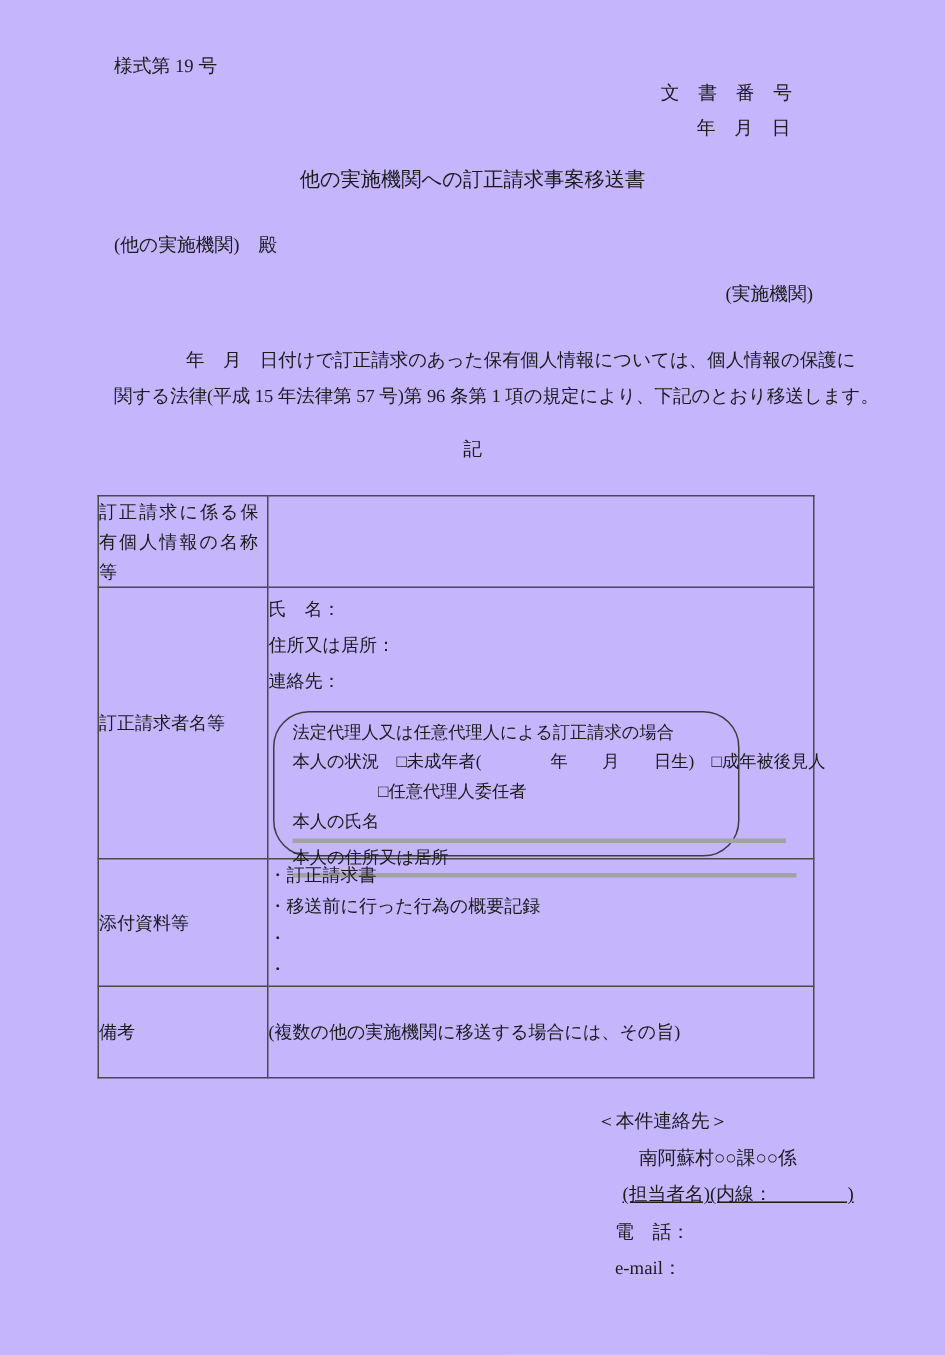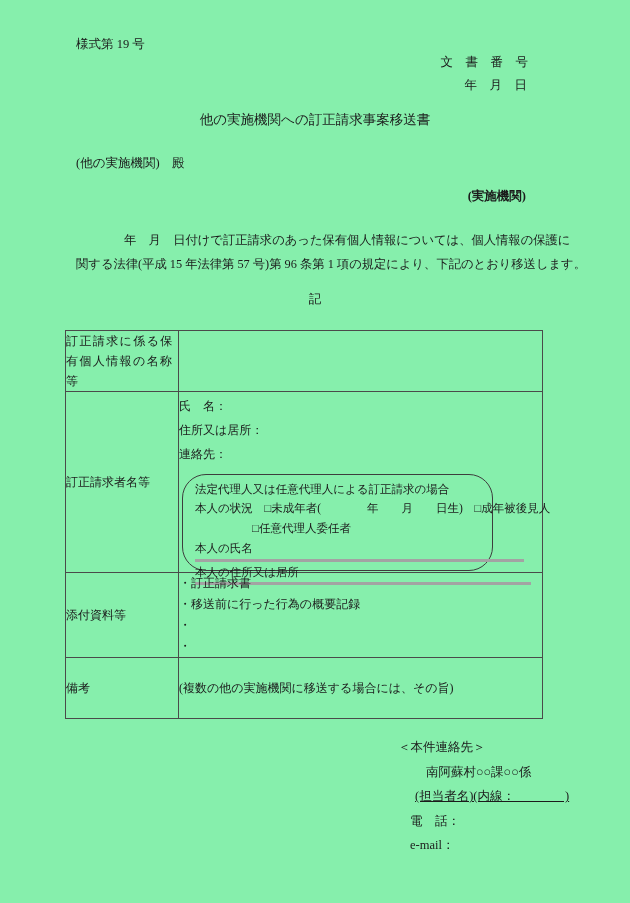"様式第 19 号" .page { background: #86efac -> #c4b5fd }
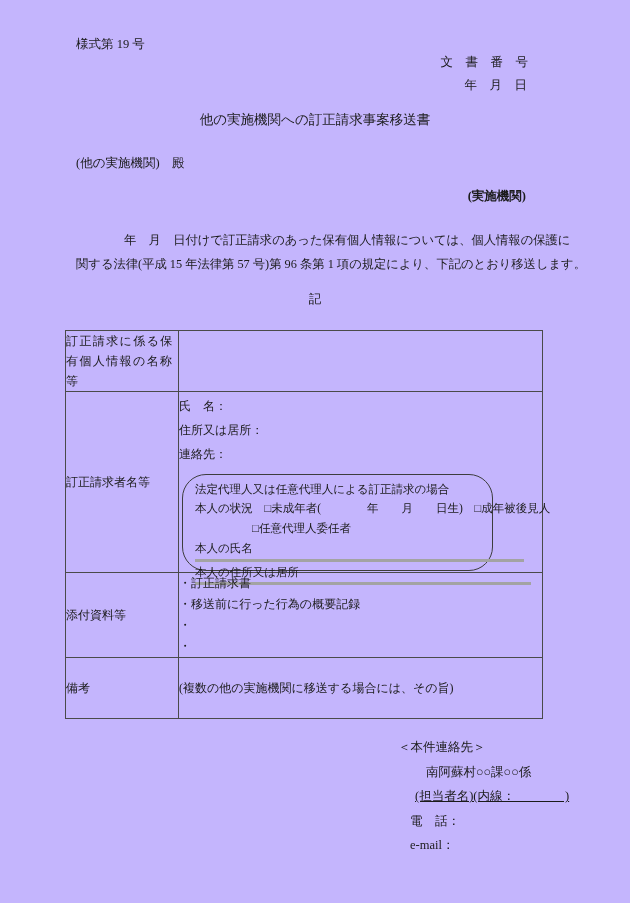"(実施機関)" #issuer { font-weight: bold -> none; right: 104px -> 88px }
